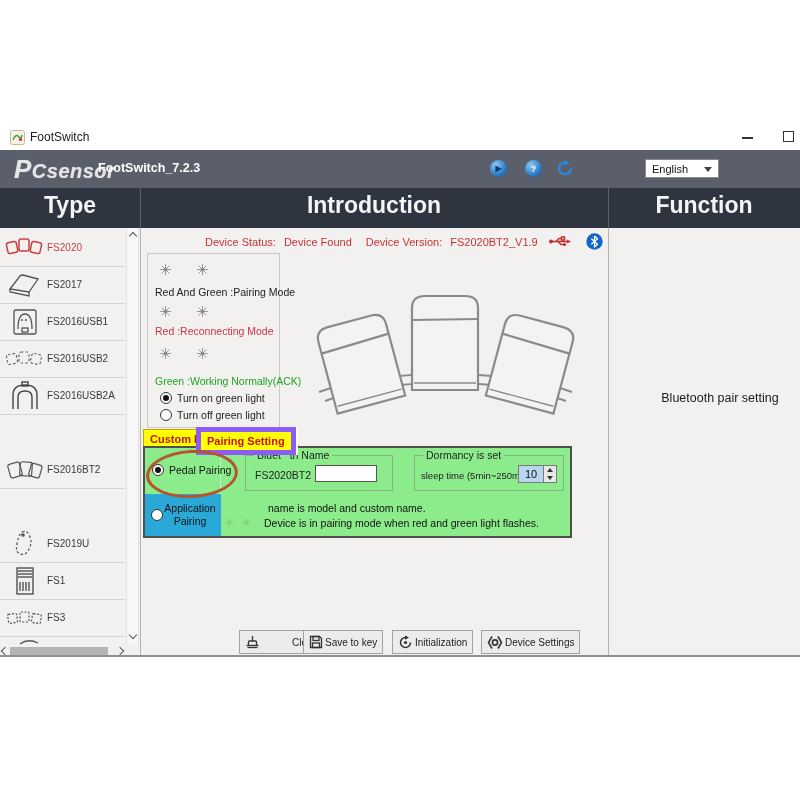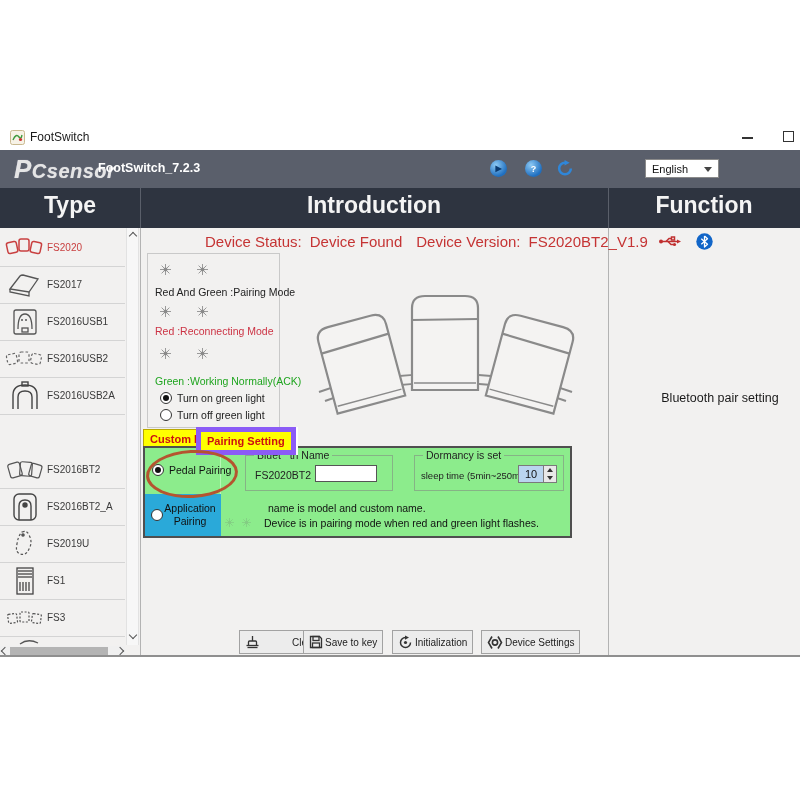"Device Status:" #status-row { font-size: 15px -> 11px }
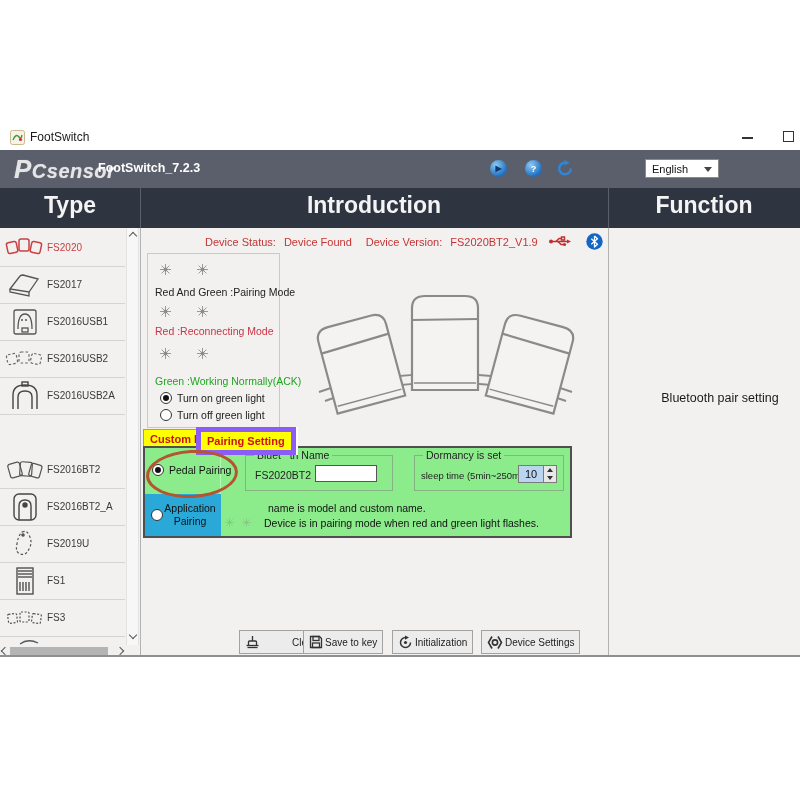"FS2016BT2_A" div.side-row { html: <div> <svg> <g> <rect></rect> <path></path> <circle></circle> </g> </svg> <span>FS2016BT2_A</span> </div> -> none }
